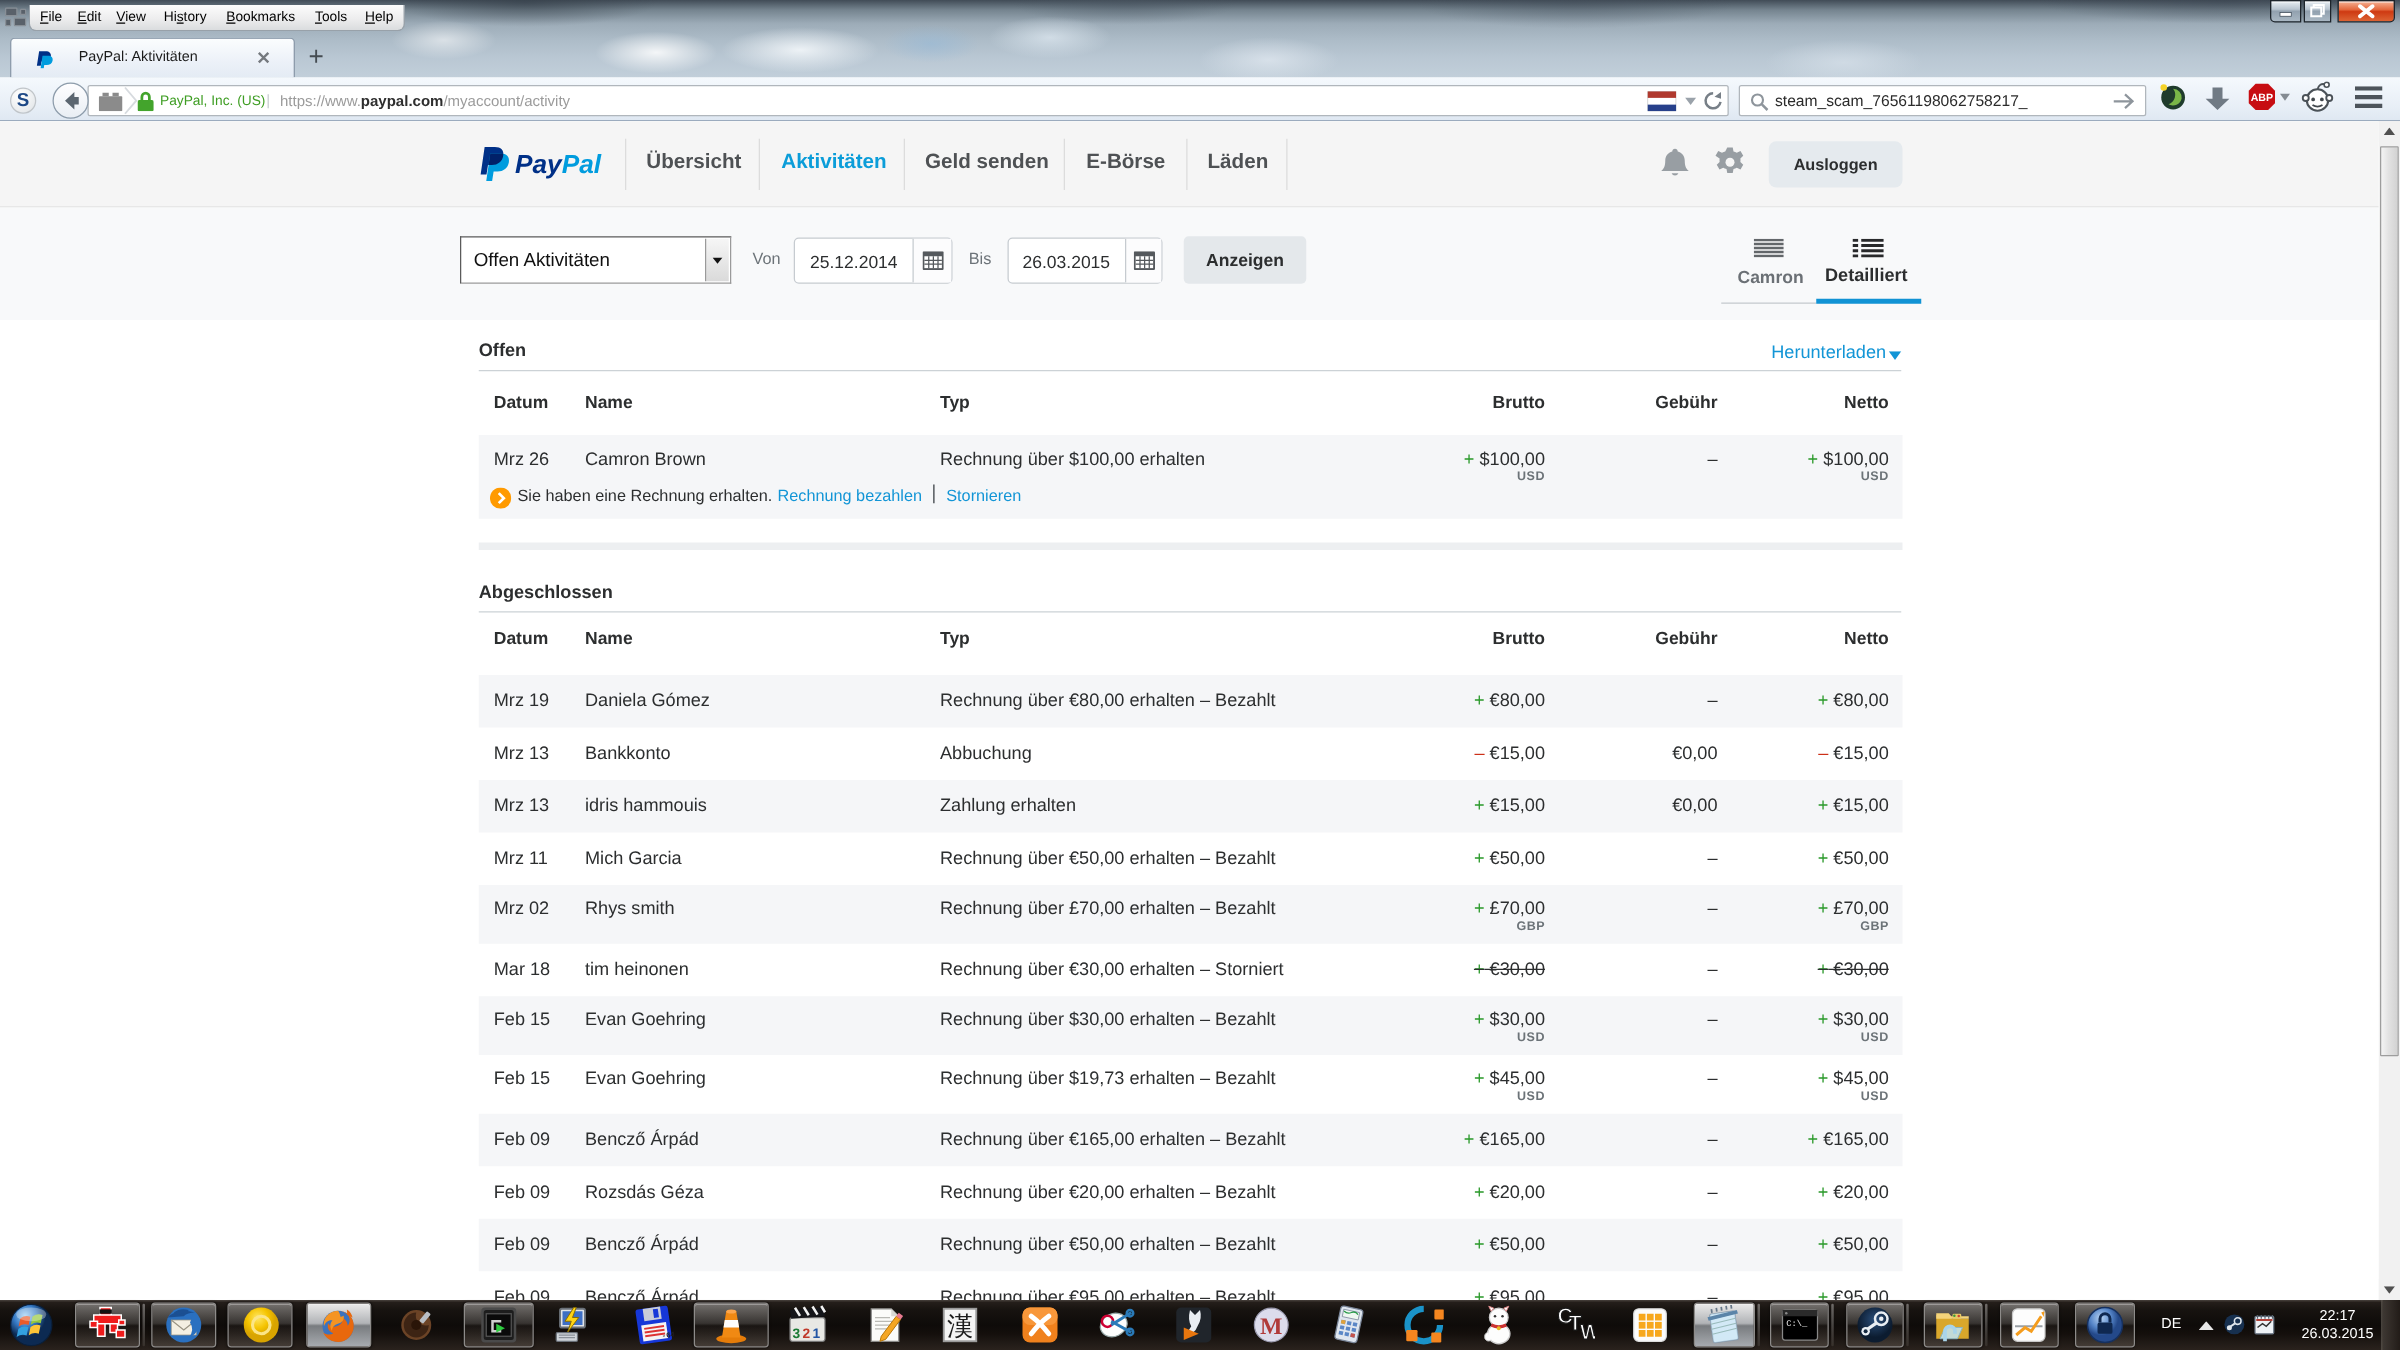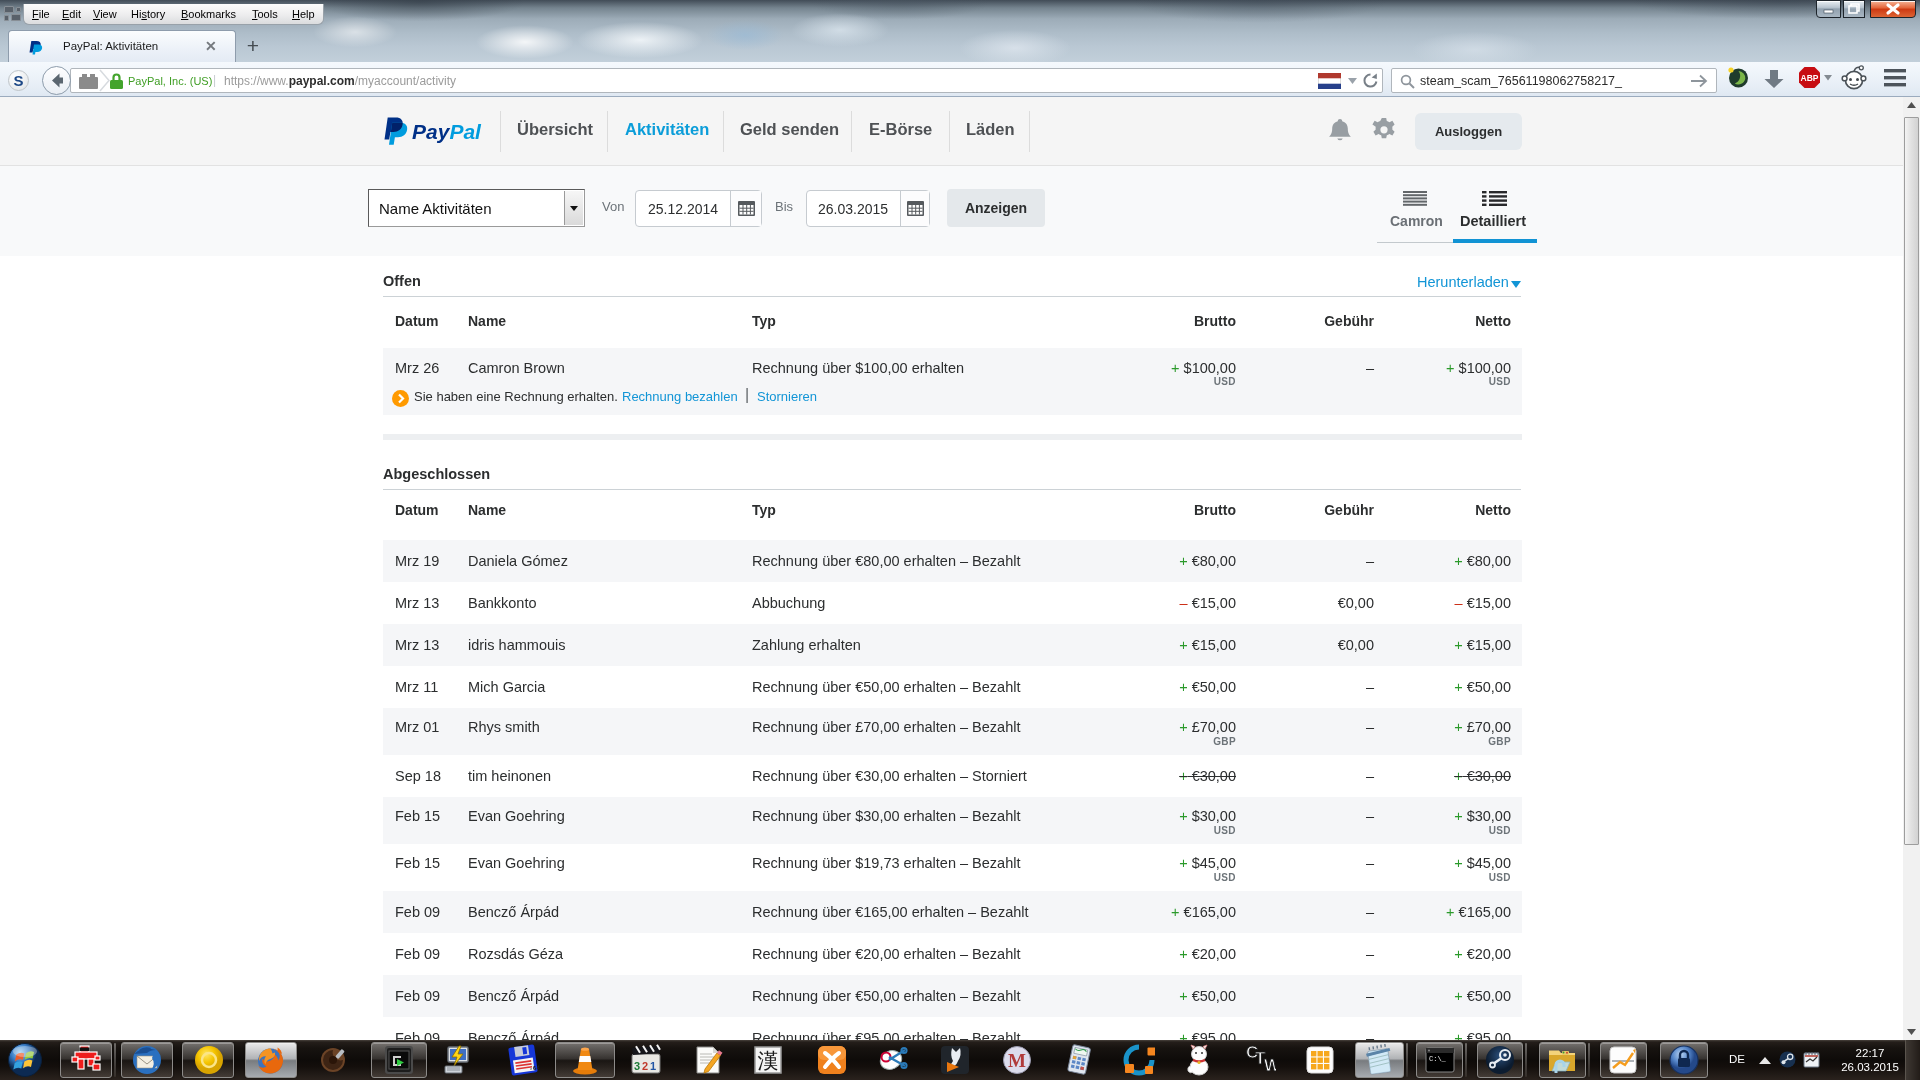"Name Aktivitäten" span.a { text: Name -> Offen }
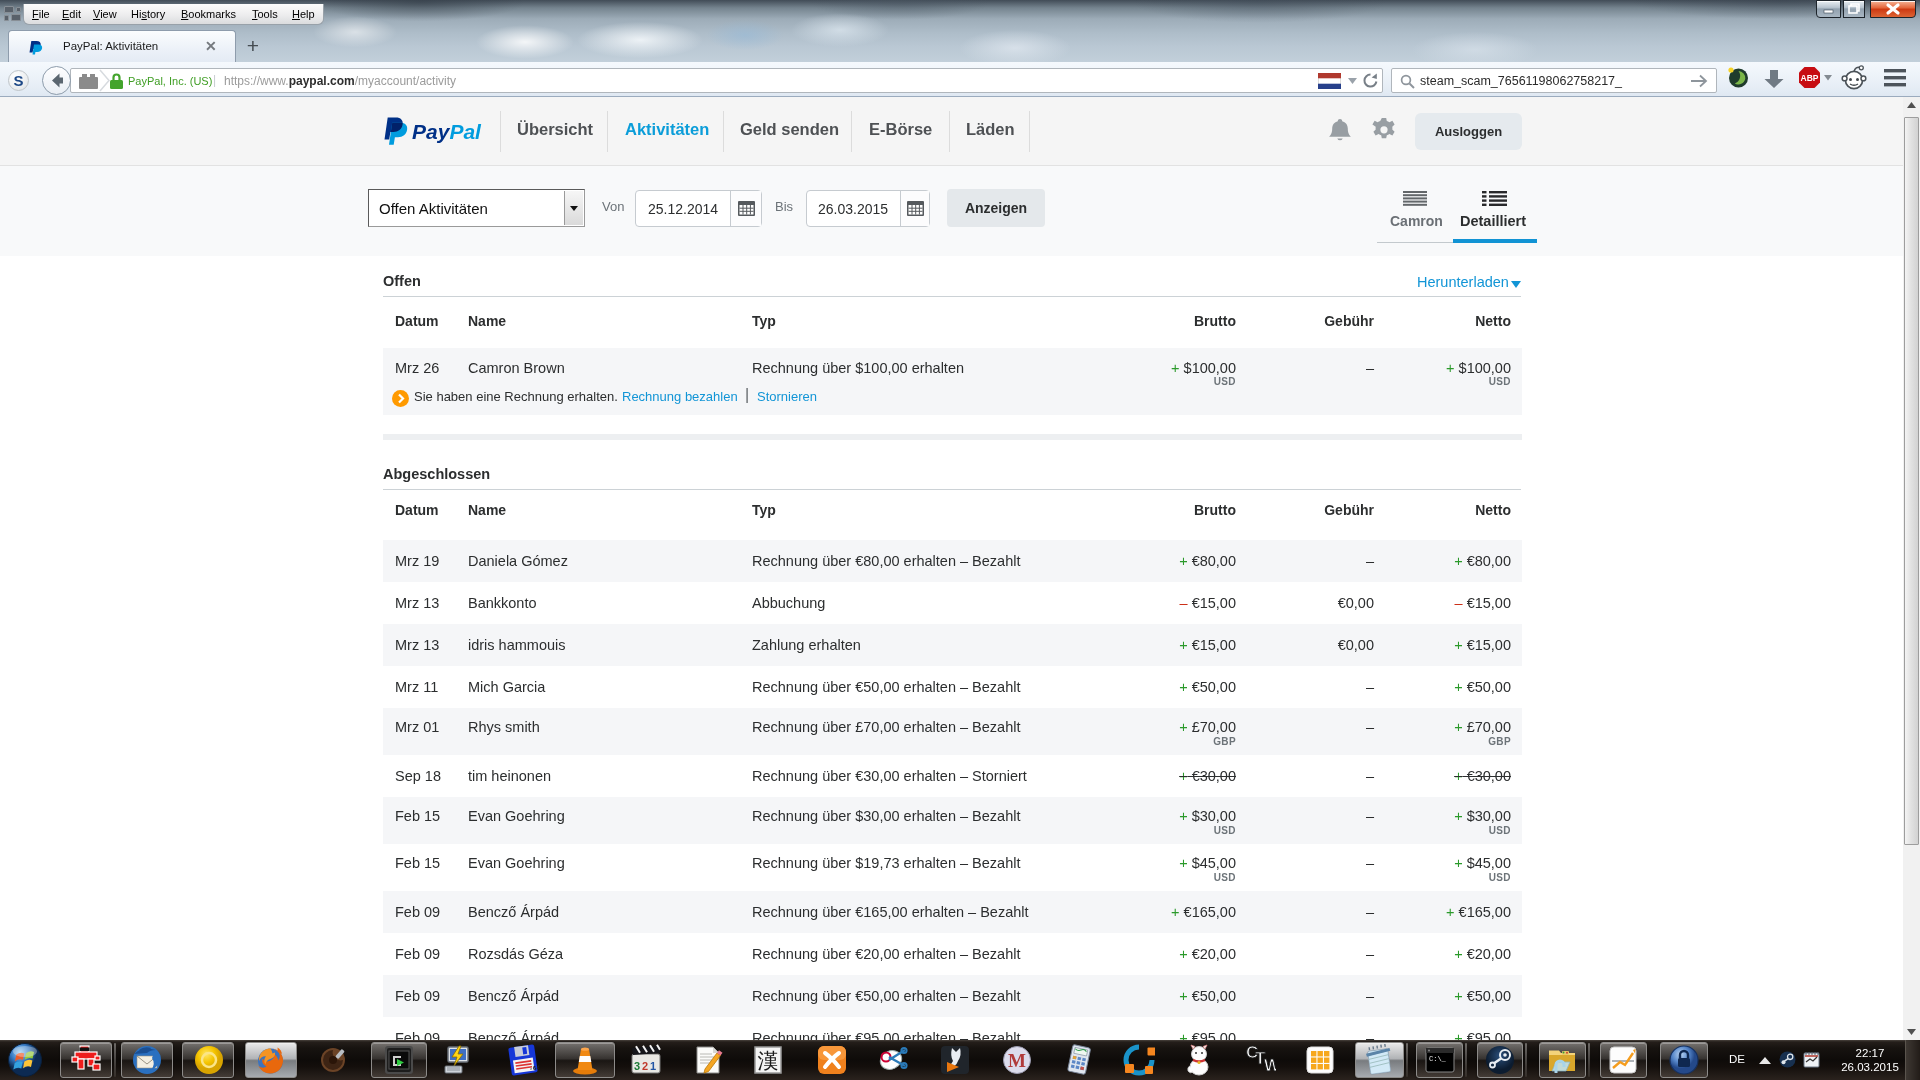"Mrz 01" span.d { text: 01 -> 02 }
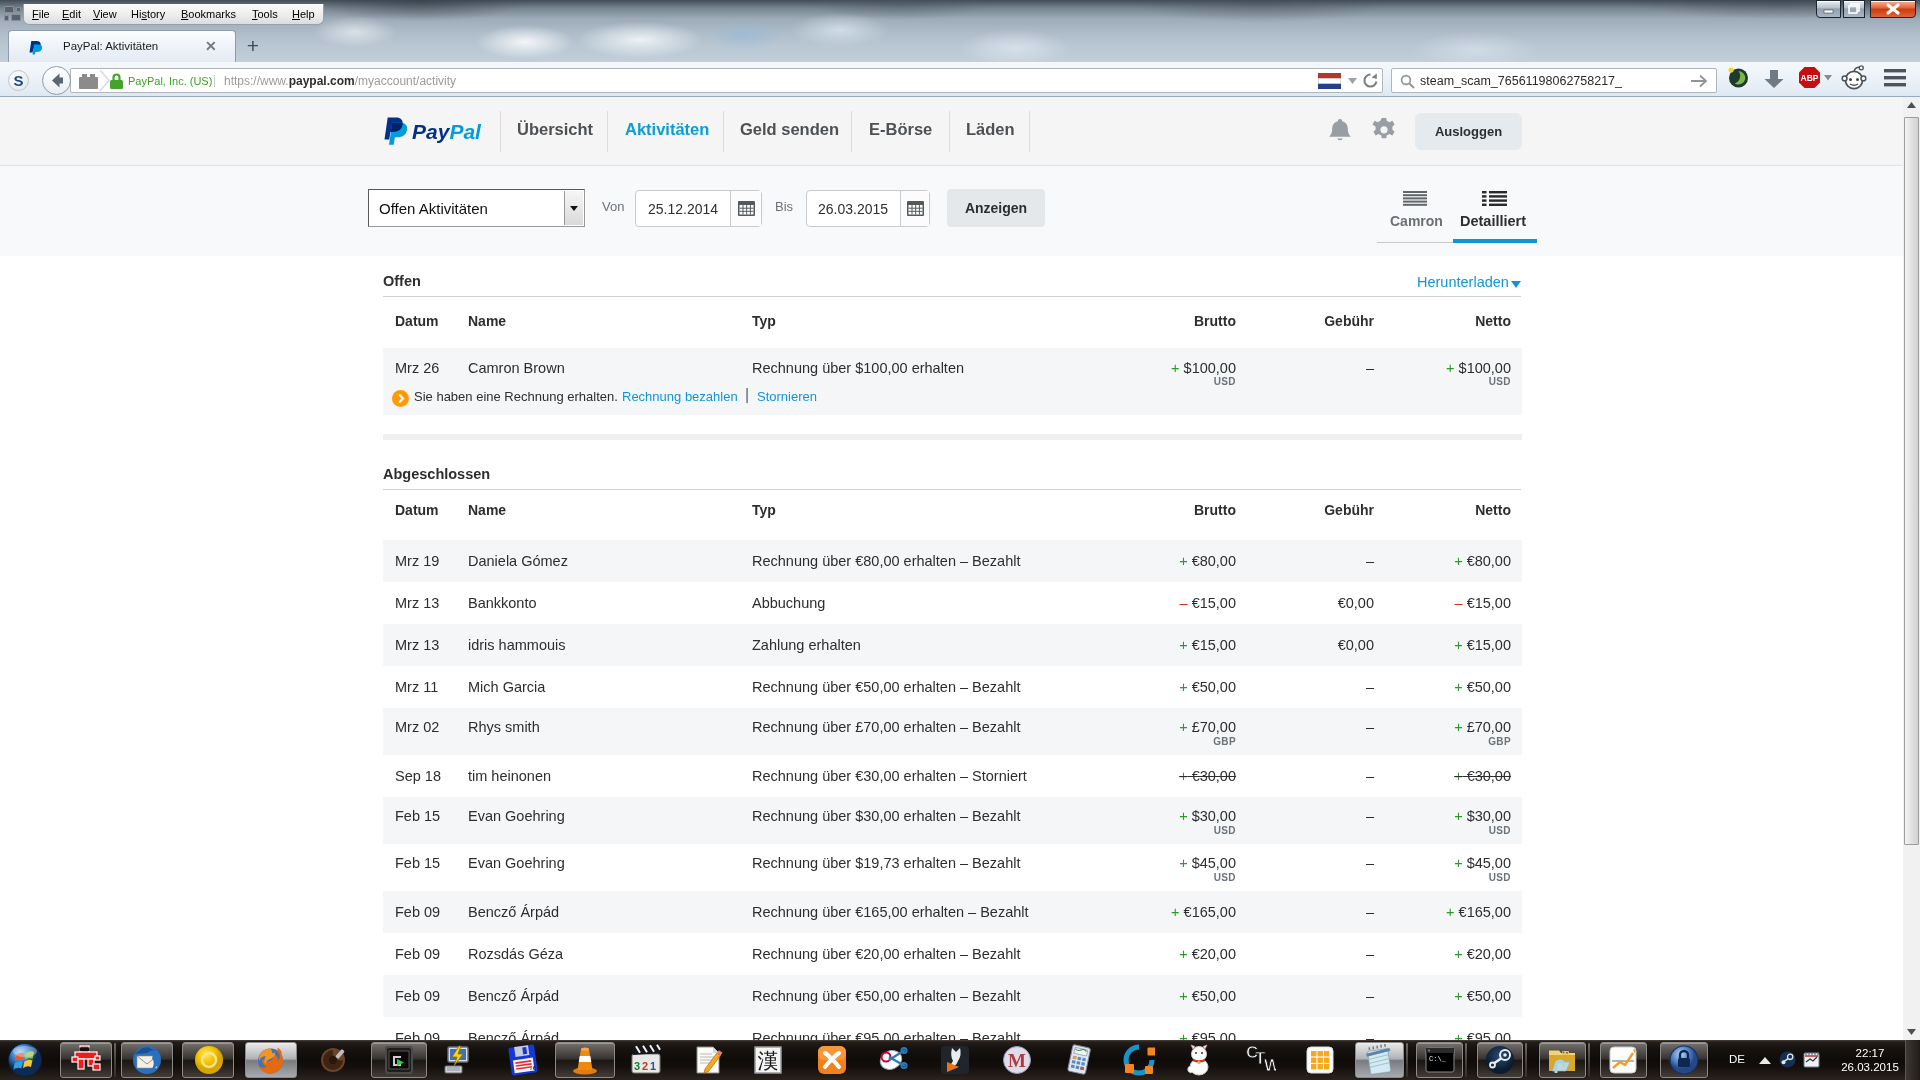"Sep 18" span.d { text: Sep -> Mar }
